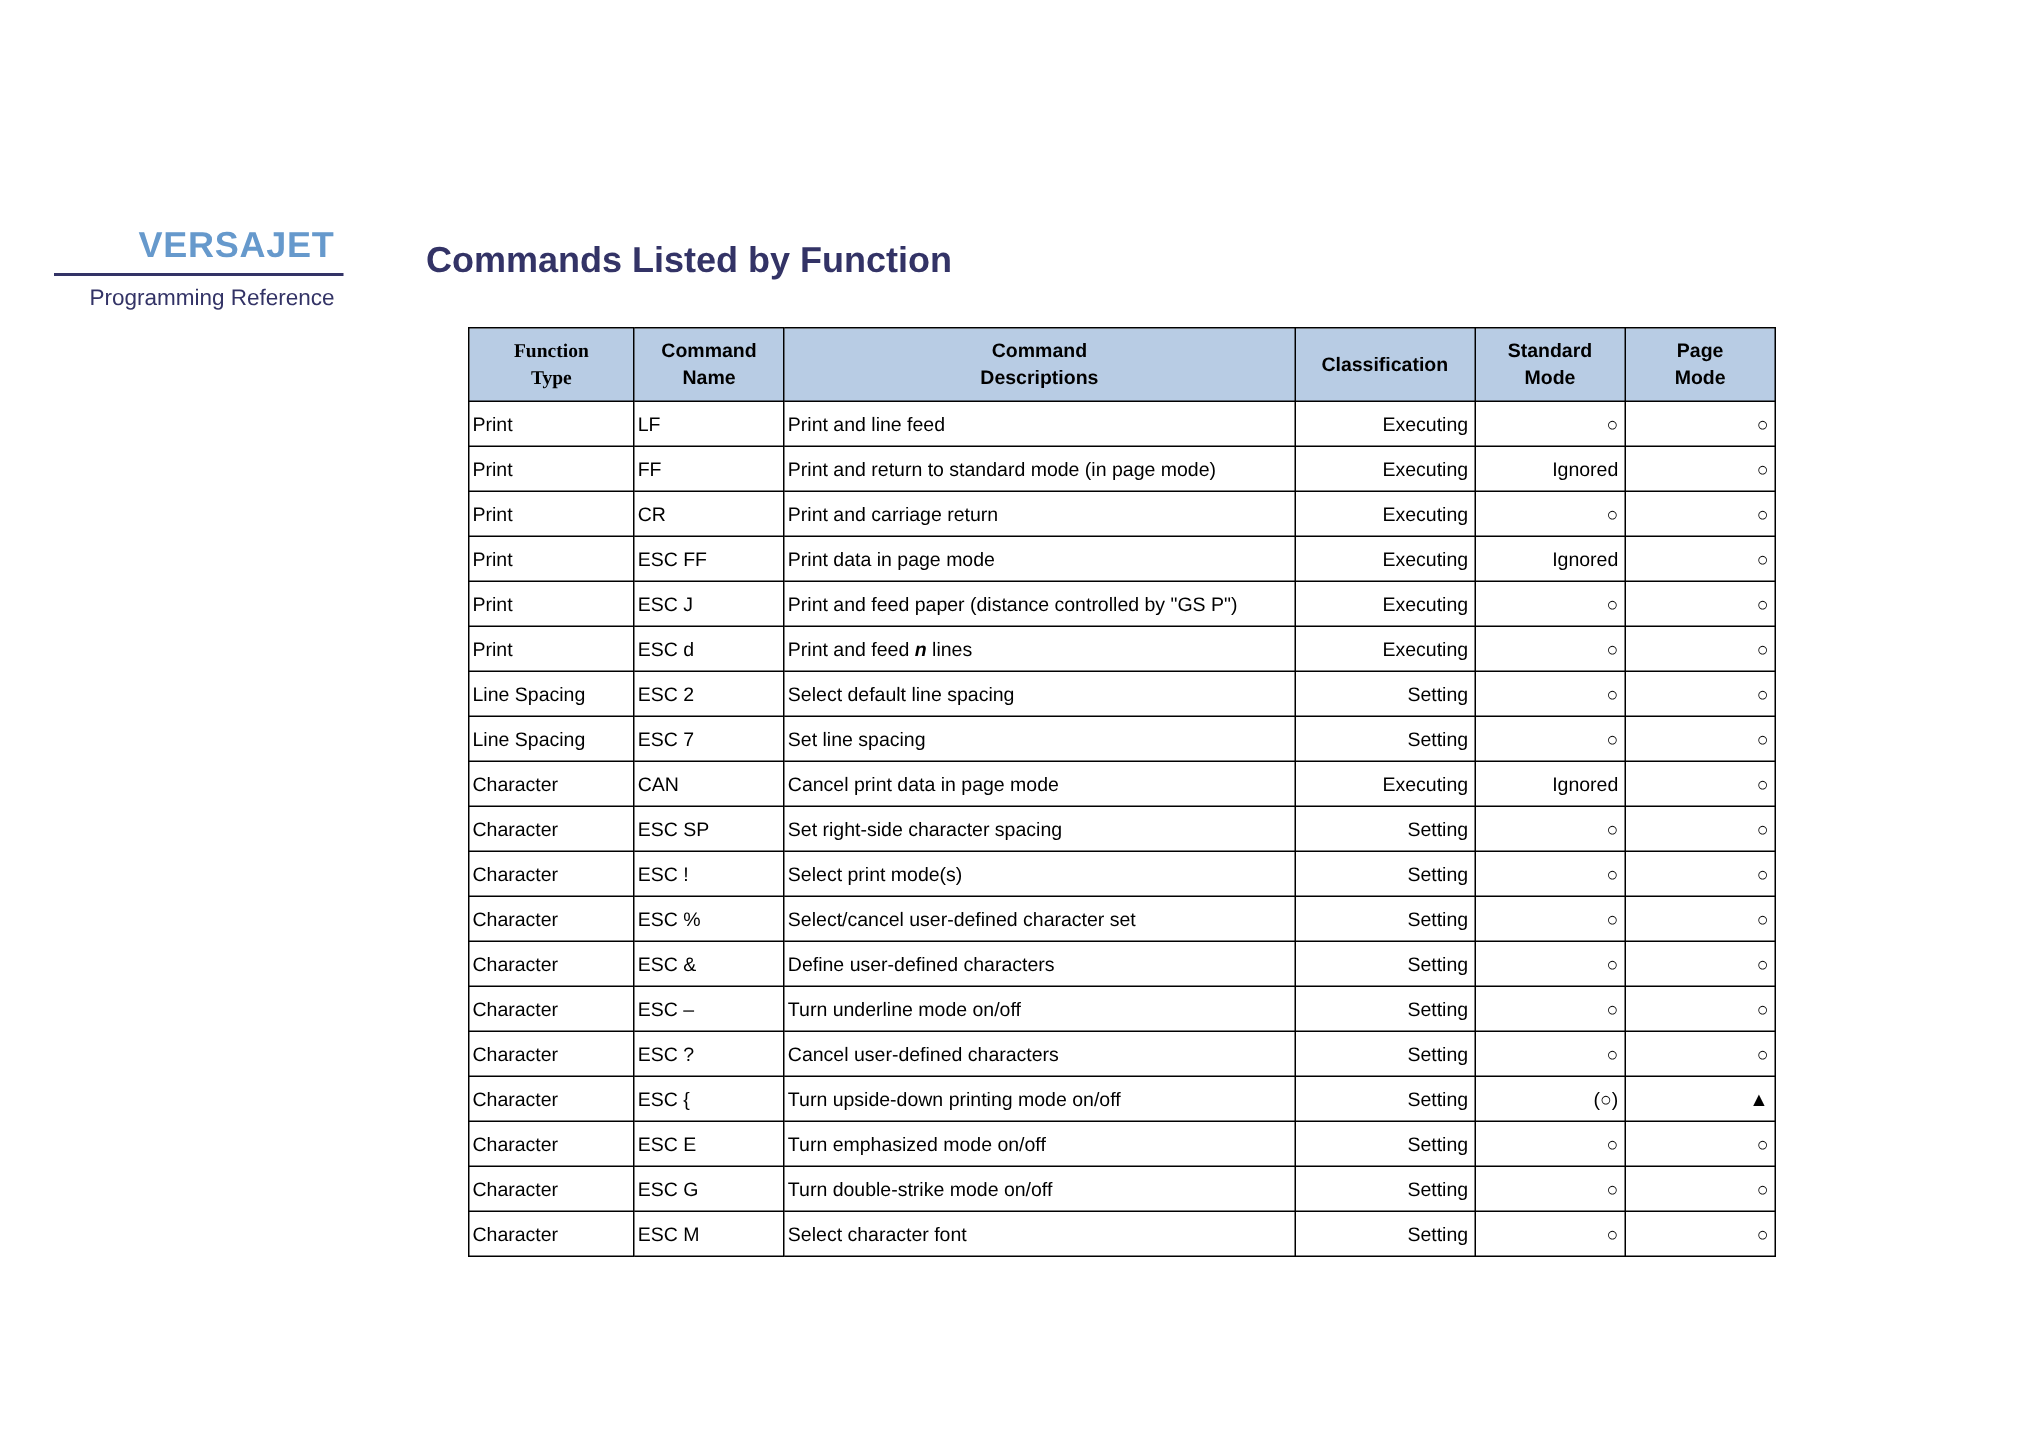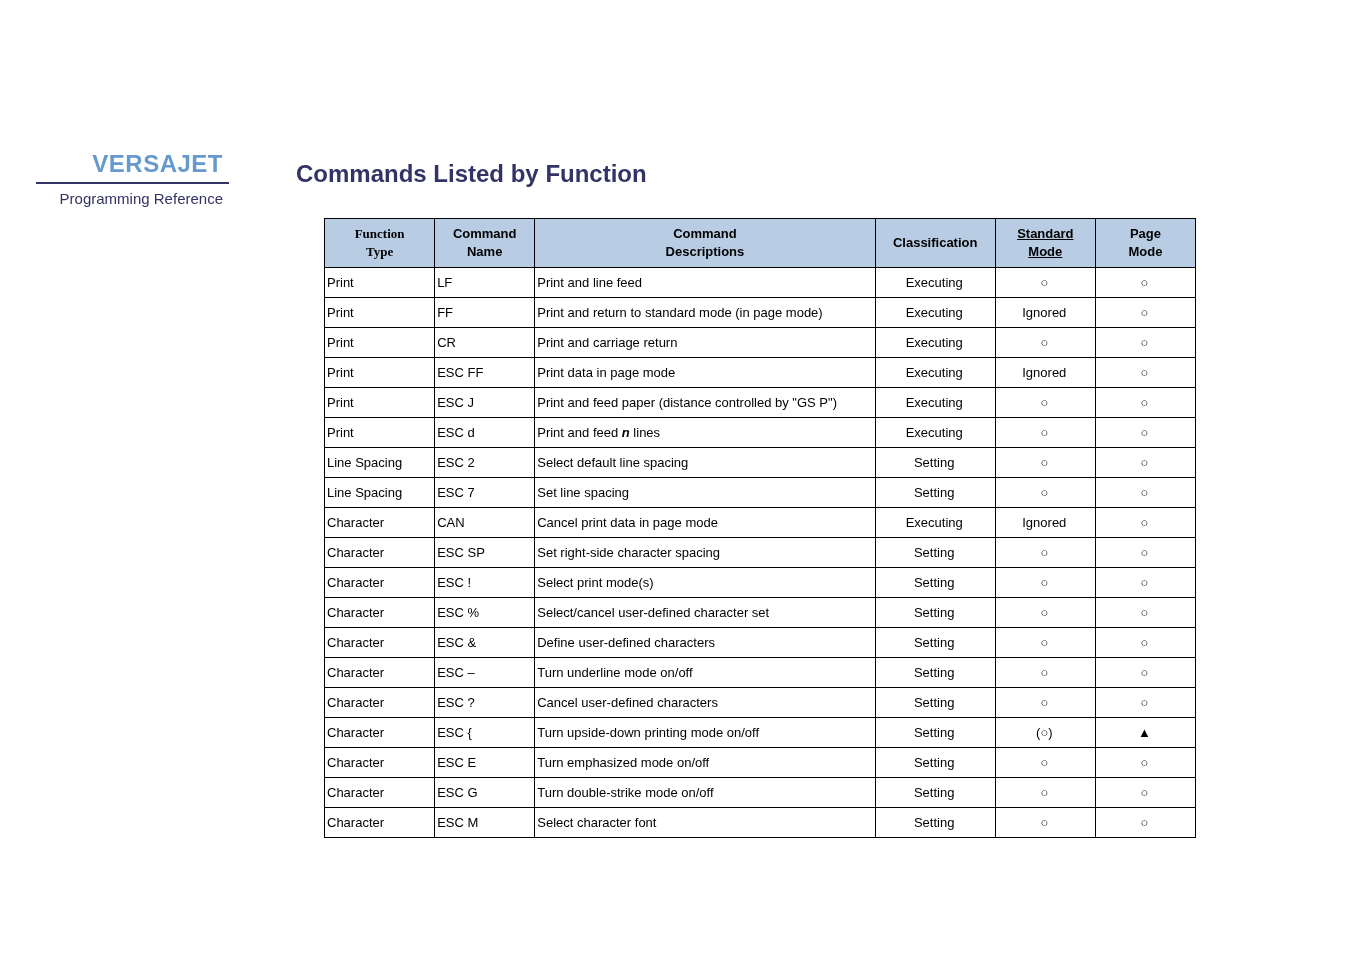"Commands Listed by Function" .main { left: 296px -> 284px }
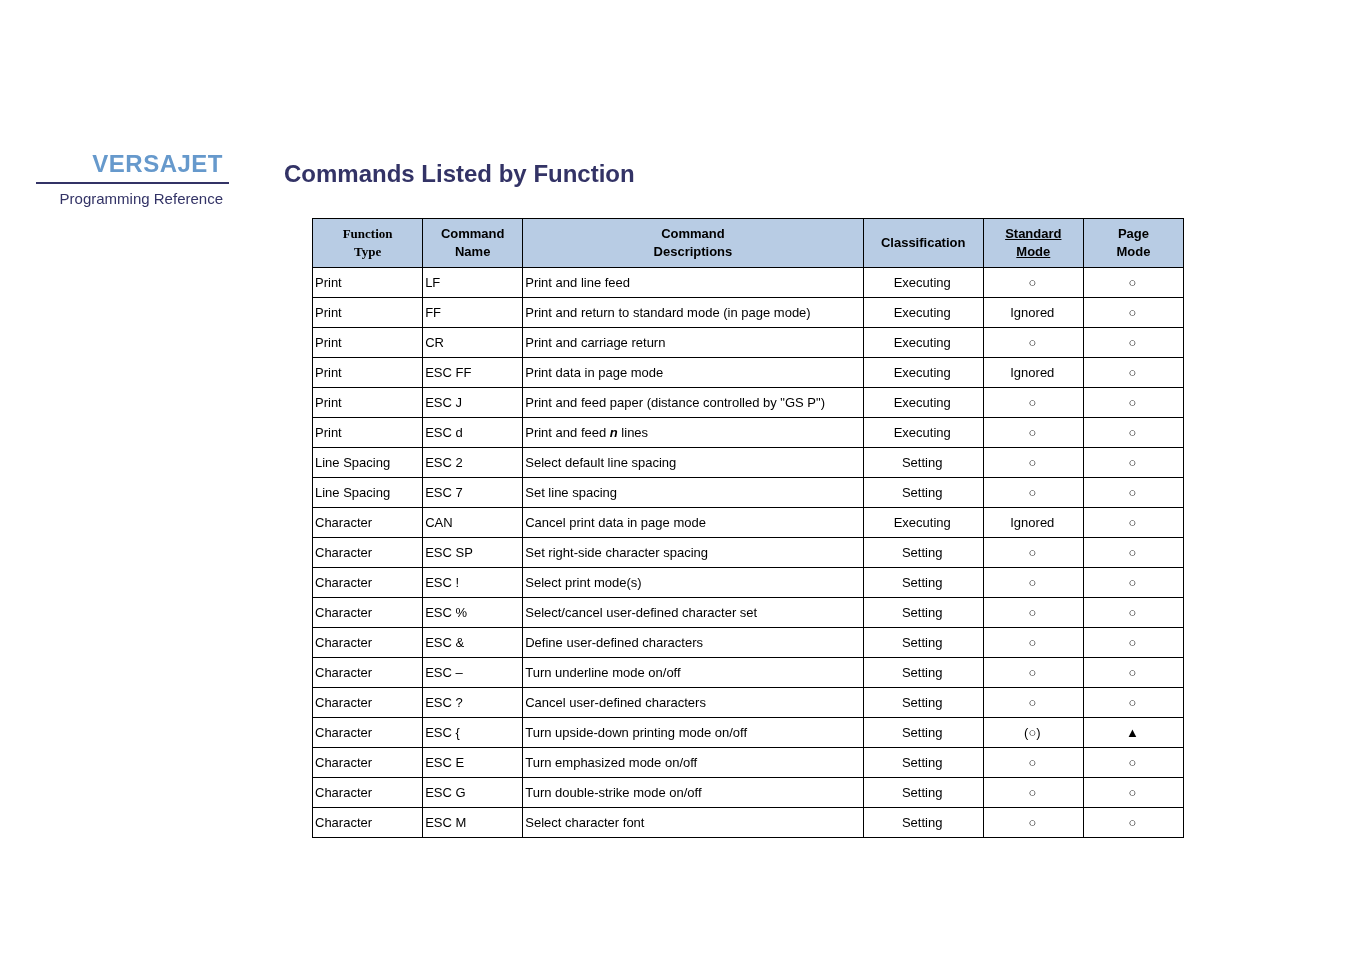"Standard" .col-sm { text-decoration: underline -> none }
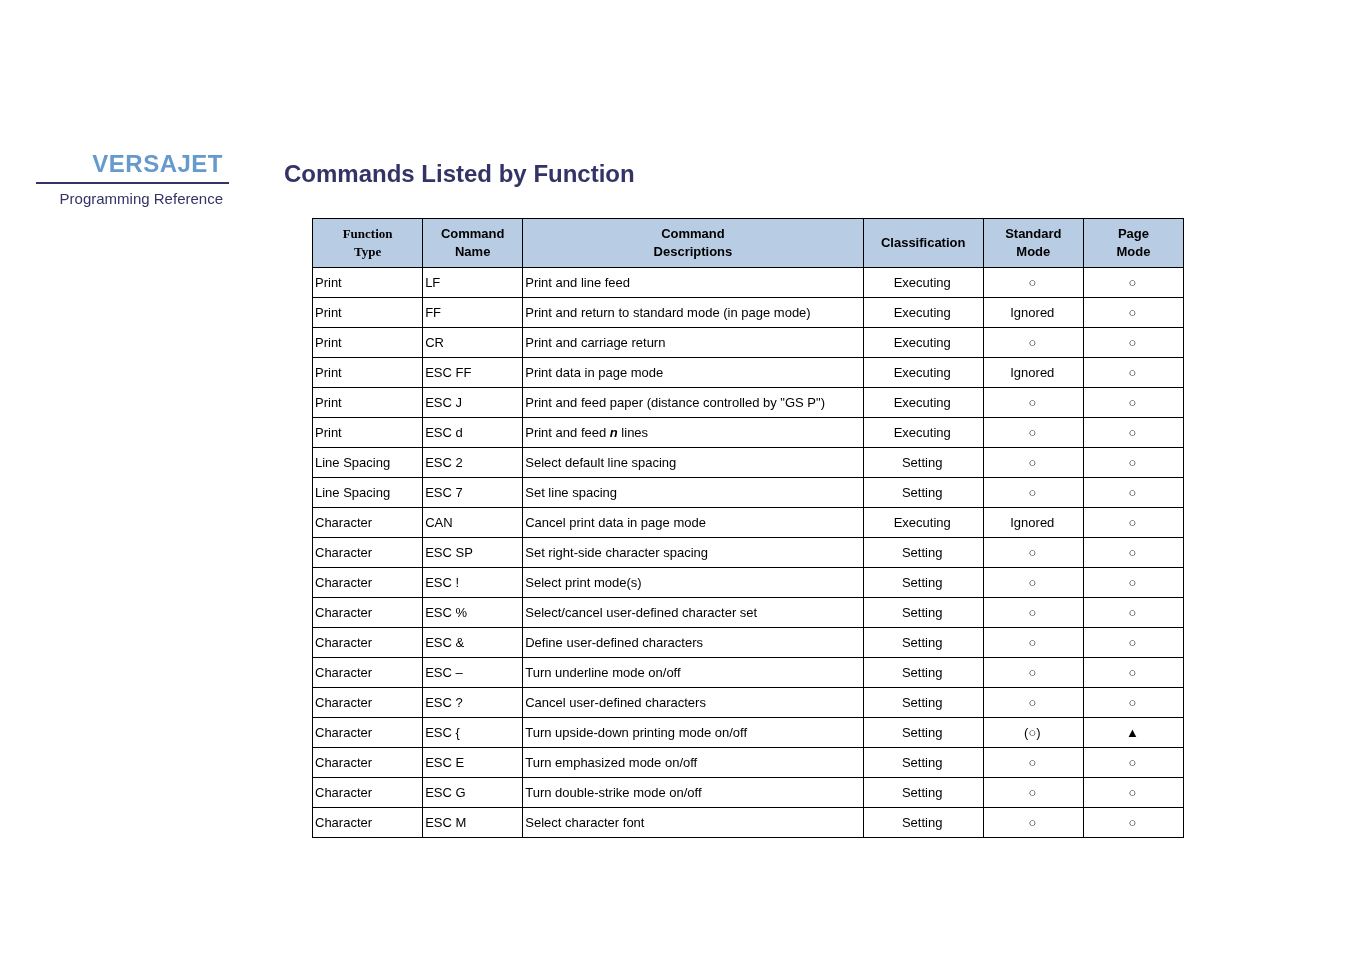"Executing" td.center { text-align: center -> right }
